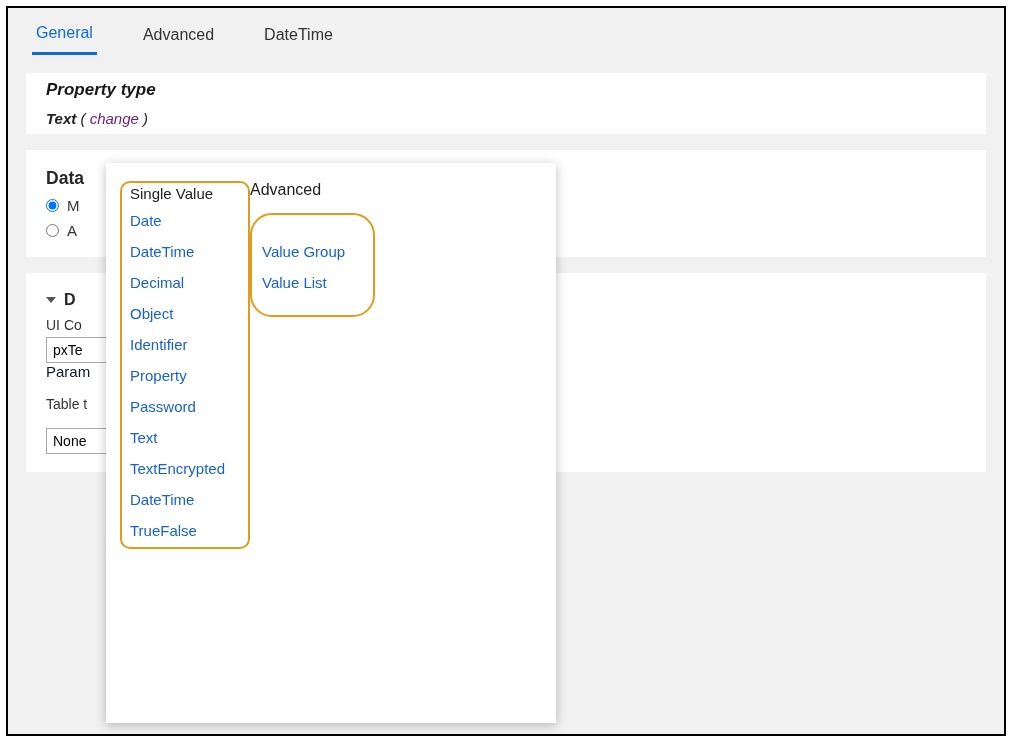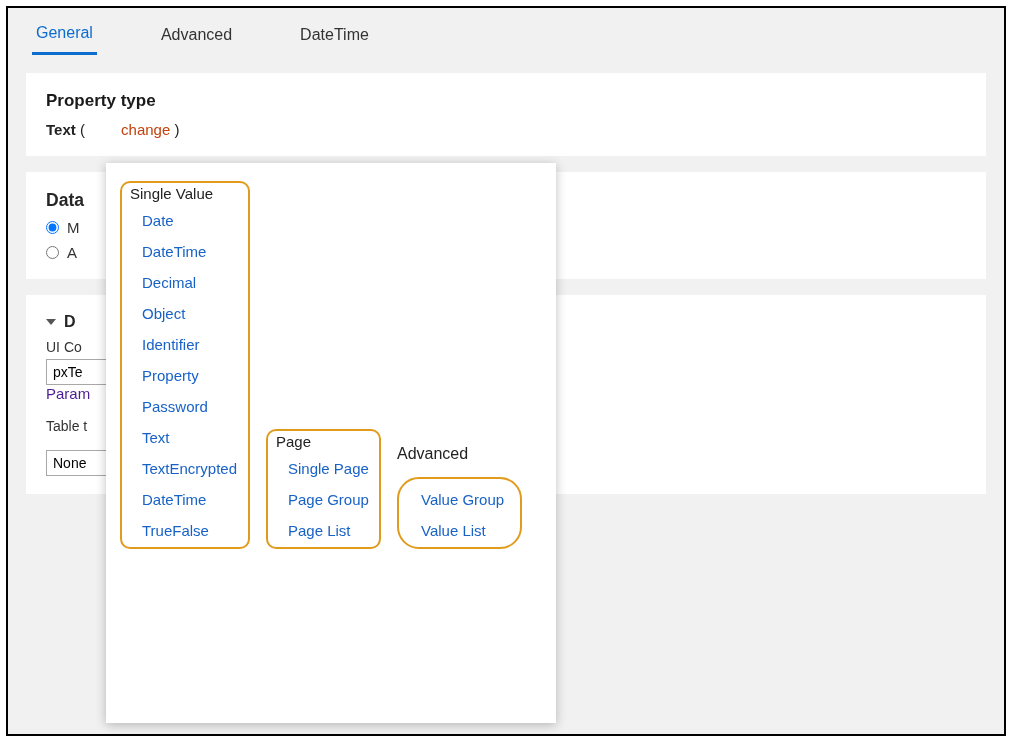"General" .tabs { gap: 60px -> 42px }
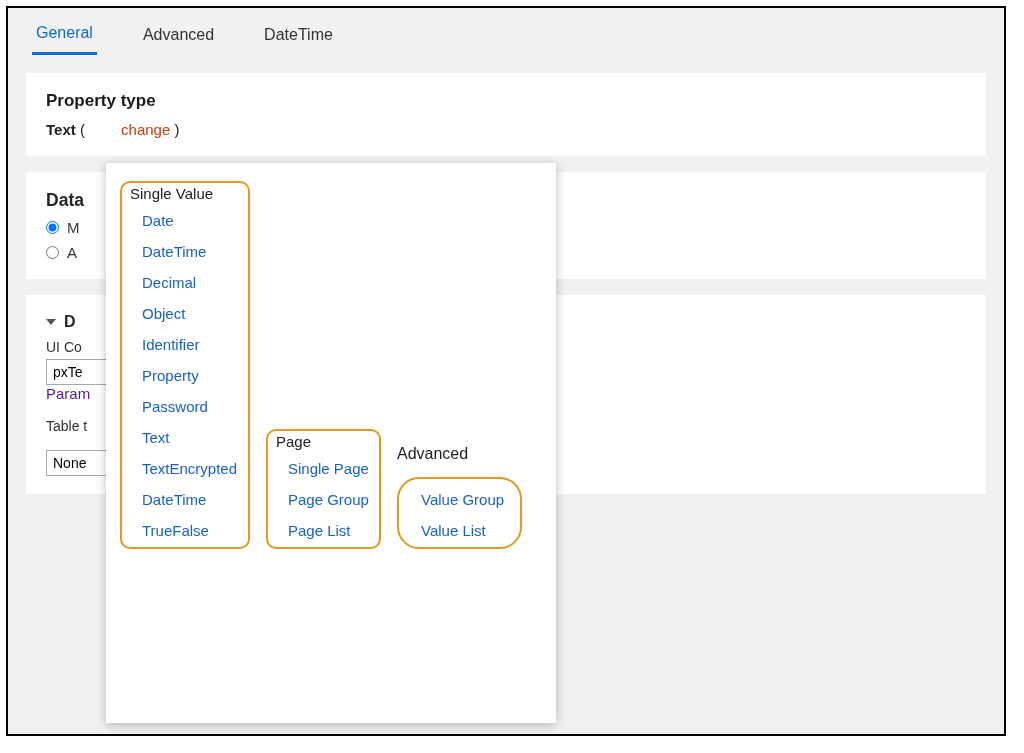"Property type" .panel { font-style: none -> italic; padding: 18px 20px -> 7px 20px }
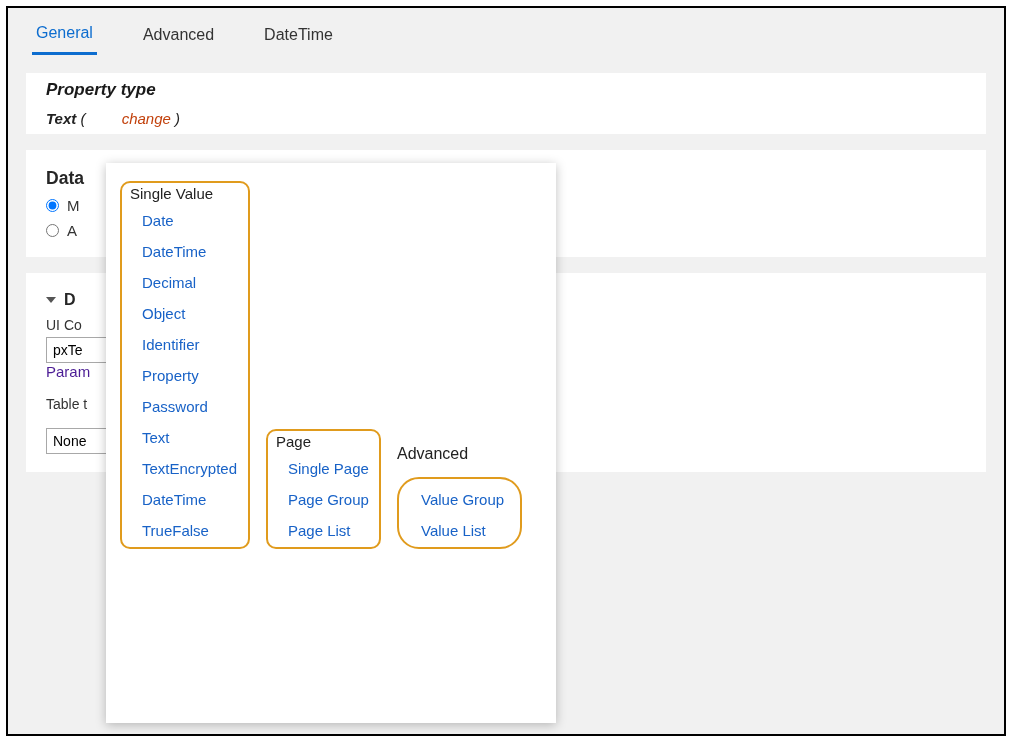"change" .prop-type-line .link { color: #c2410c -> #701a75; margin-left: 32px -> none }
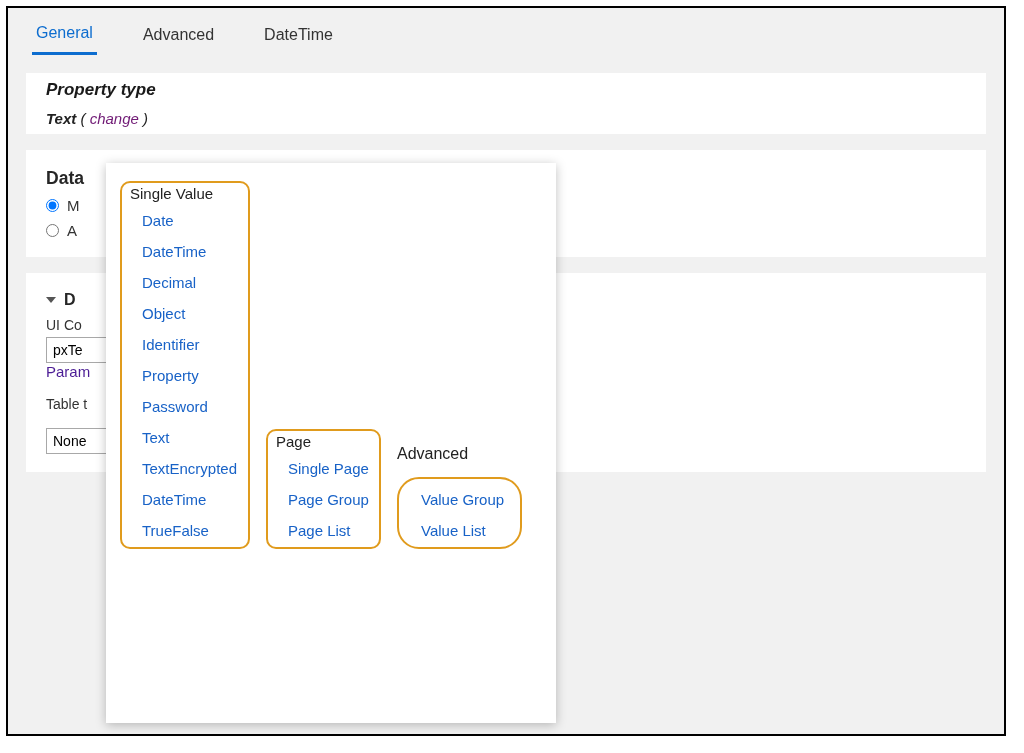"Single Value" .pop-cols { align-items: flex-end -> flex-start; gap: 16px -> none }
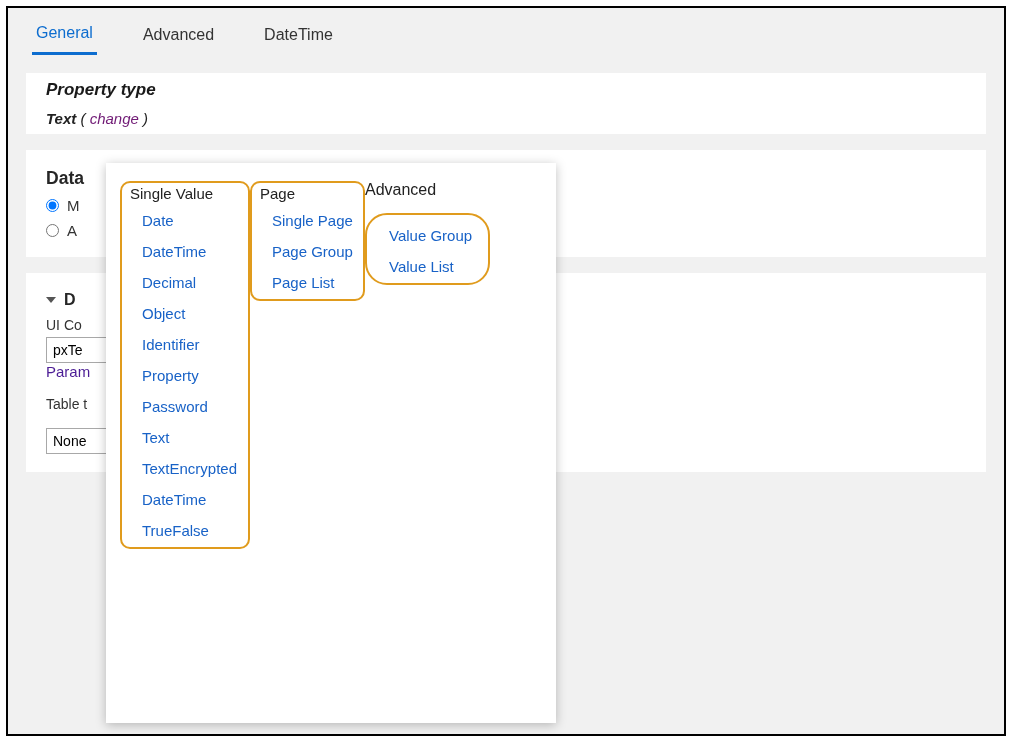"Page" div.col2 { html: <div> <div> <span>Page</span> <ul> <li><a>Single Page</a></li> <li><a>Page Group</a></li> <li><a>Page List</a></li> </ul> </div> </div> -> none }
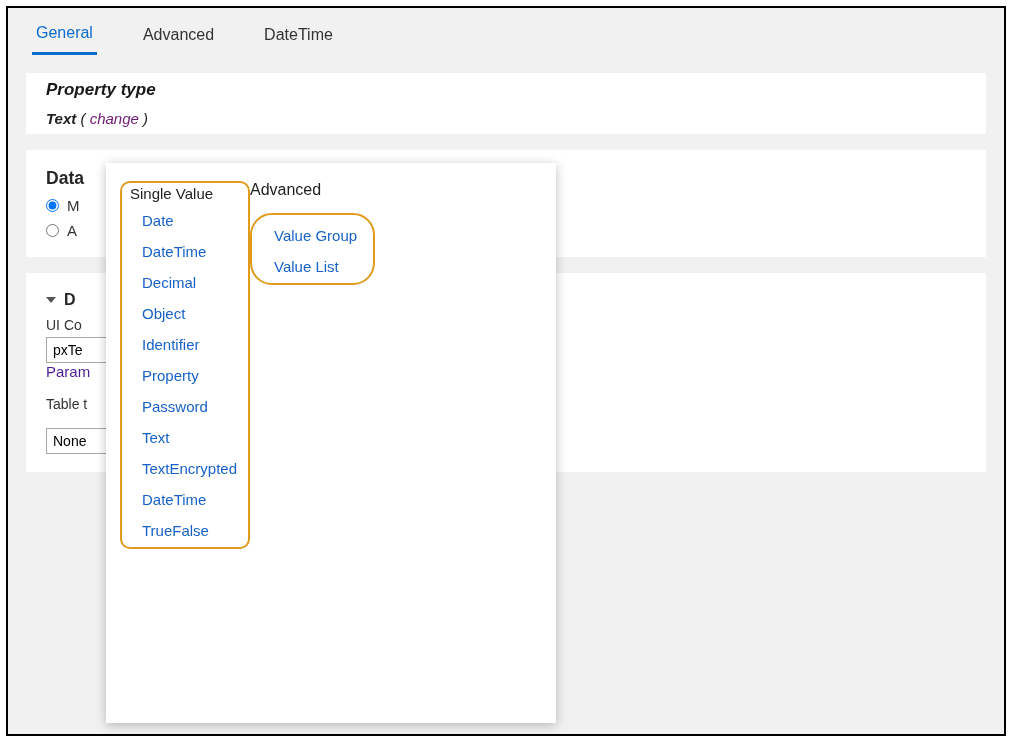"Date" .plist li { margin: 14px 0 0 12px -> 14px 0 0 0 }
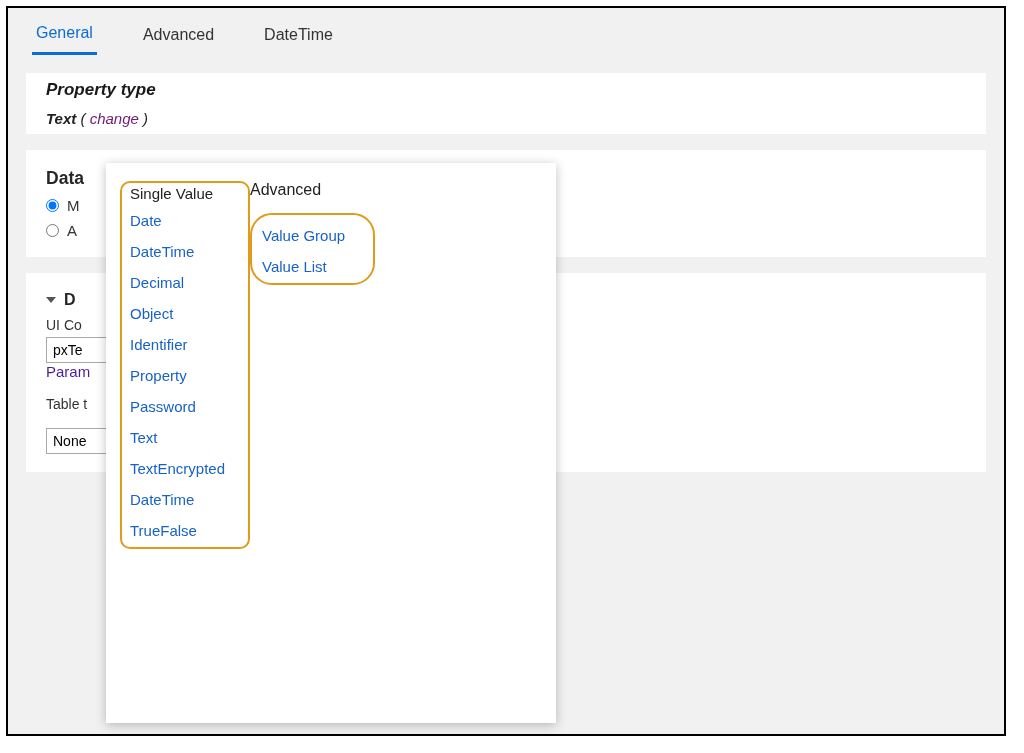"Value Group" .sub-hl { padding: 8px 10px -> 24px 10px }
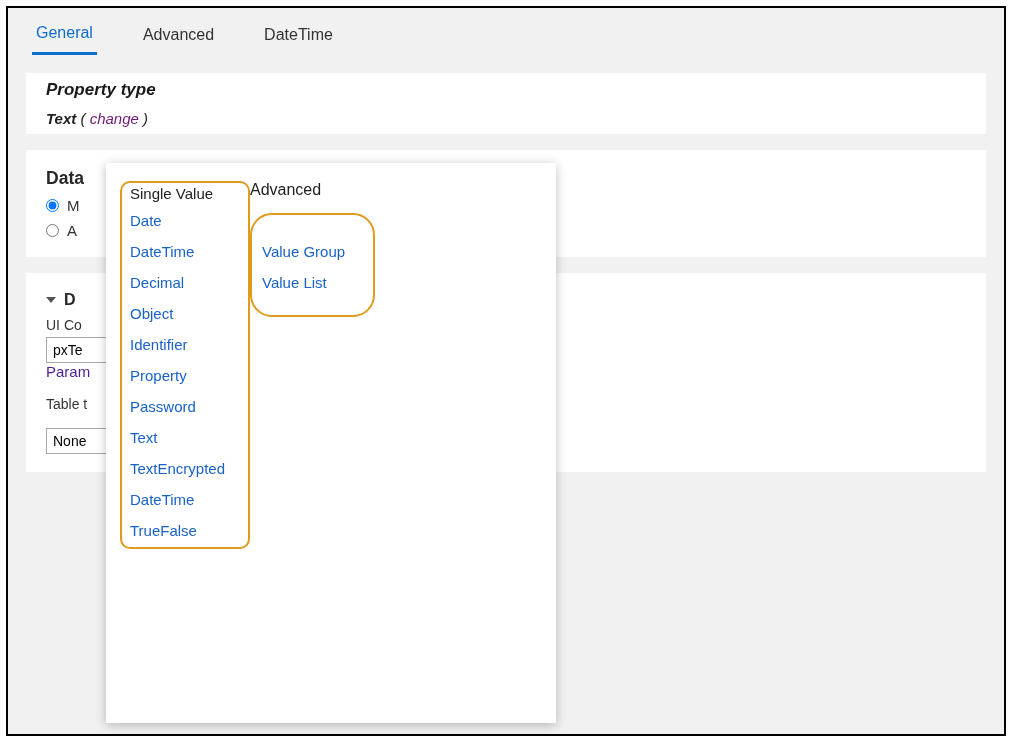"Param" .link { color: #4c1d95 -> #0f172a }
